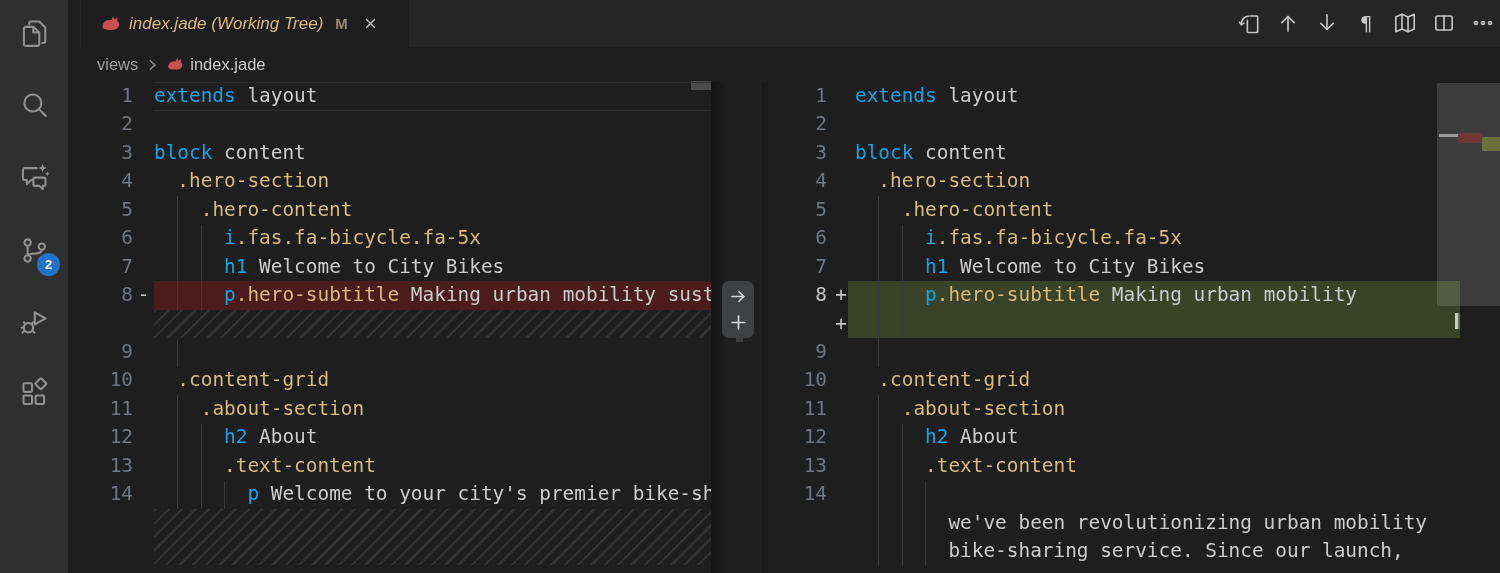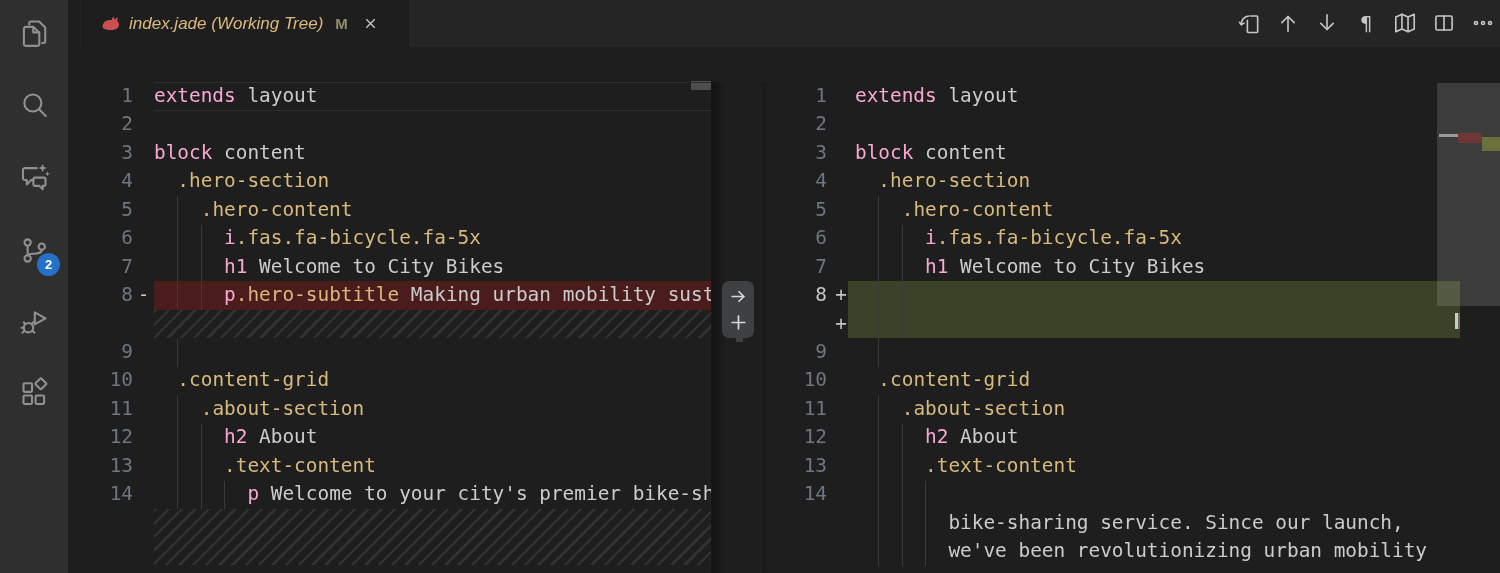"views" div { html: none -> <div> <span>views</span> <span> <svg> <path></path> </svg> </span> <span> <svg> <path></path> </svg> </span> <span>index.jade</span> </div> }
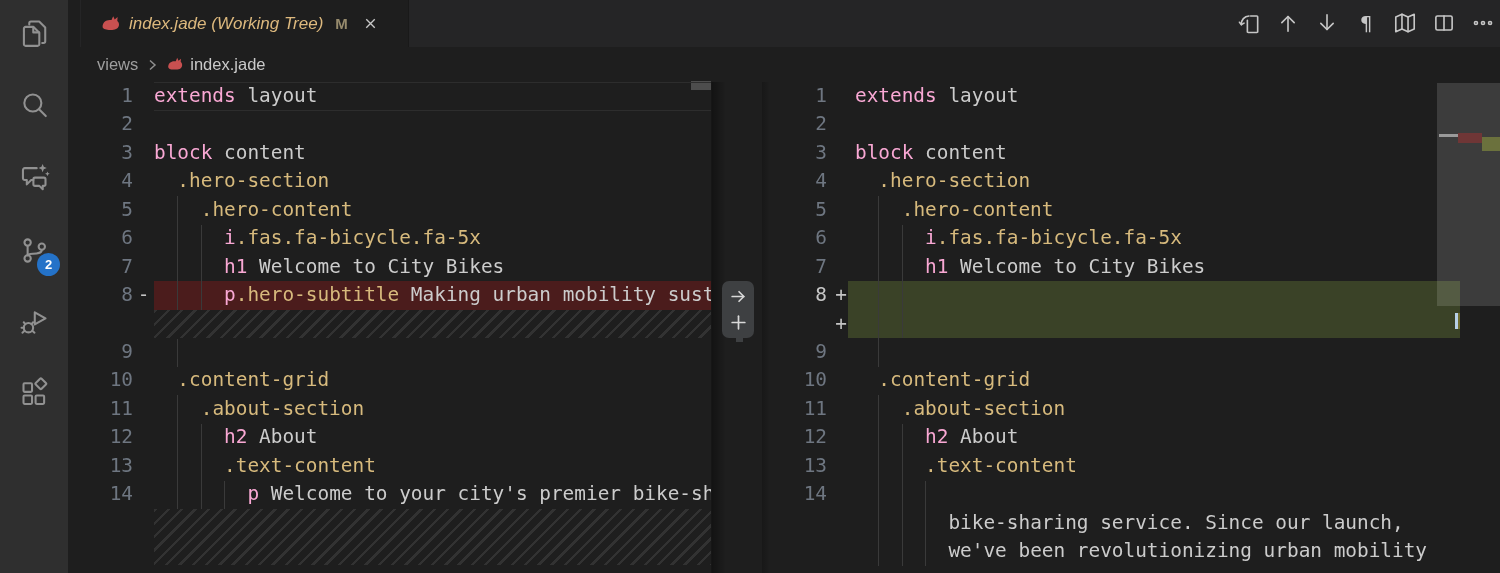"extends" .tk-kw { color: #f9a8d4 -> #0ea5e9 }
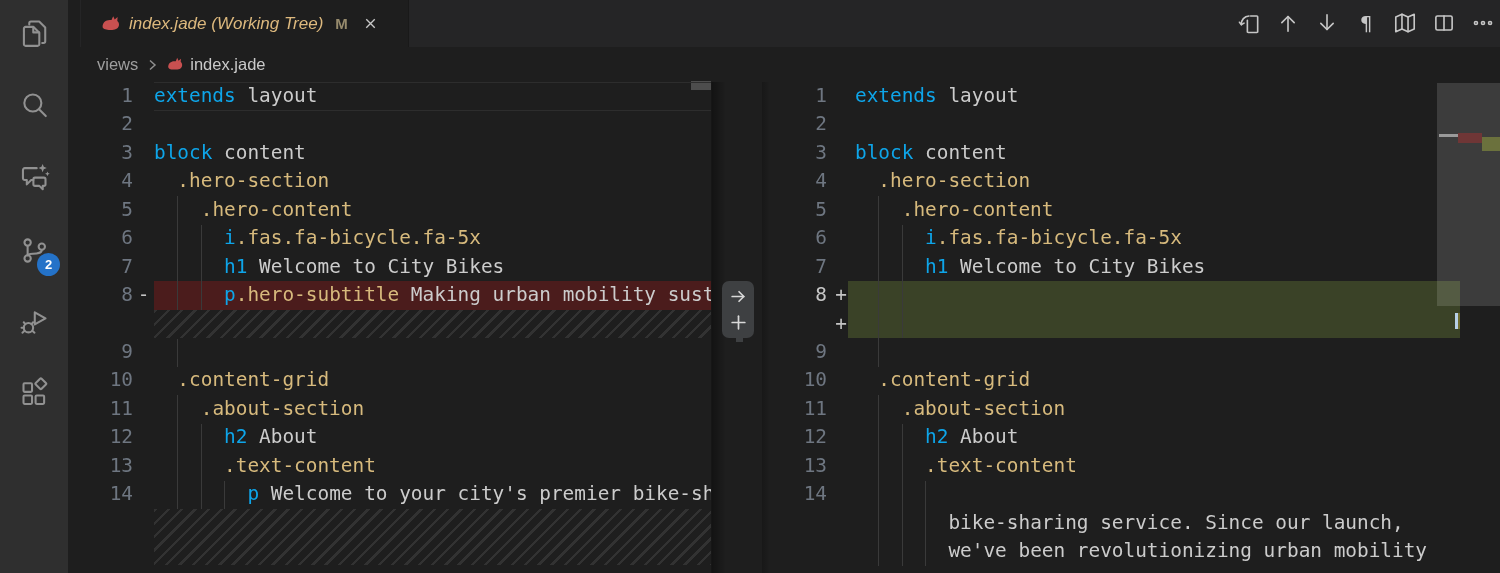"p.hero-subtitle Making urban mobility" pre.code { html: none -> <pre><span> </span><span>p</span><span>.hero-subtitle</span><span> Making urban mobility</span></pre> }
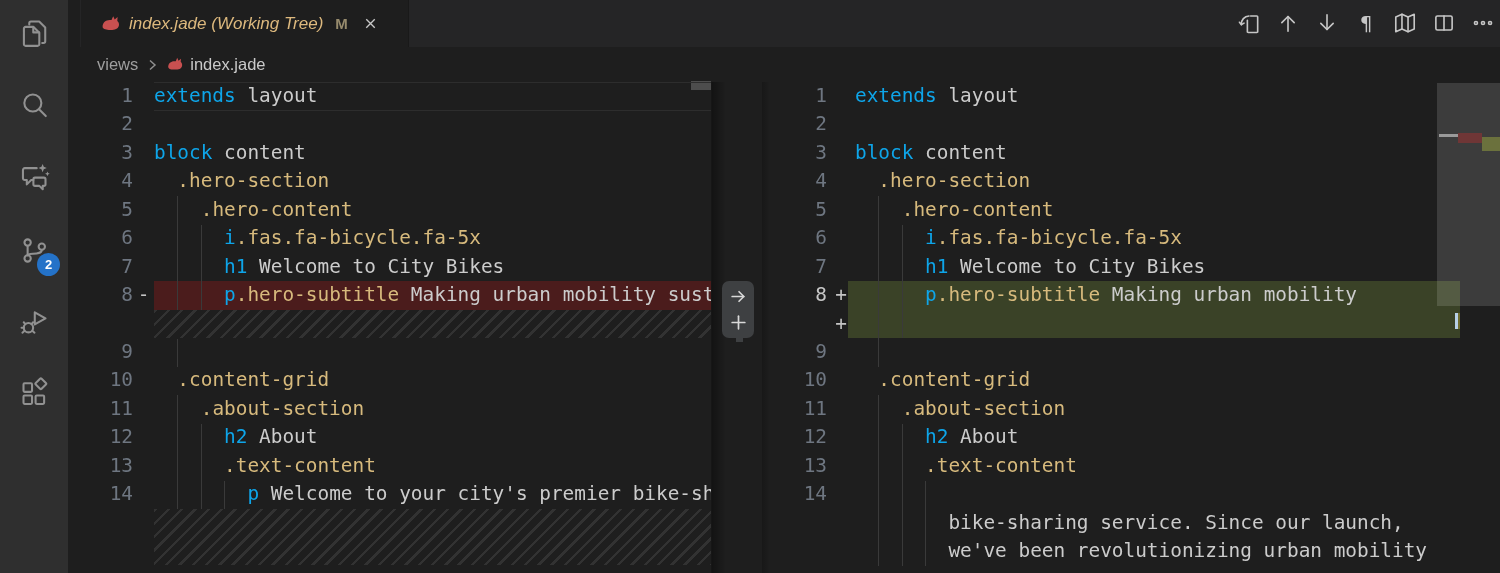"bike-sharing service. Since our launch," div.code-row { order: before "we've been revolutionizing urban" -> after "we've been revolutionizing urban" }
